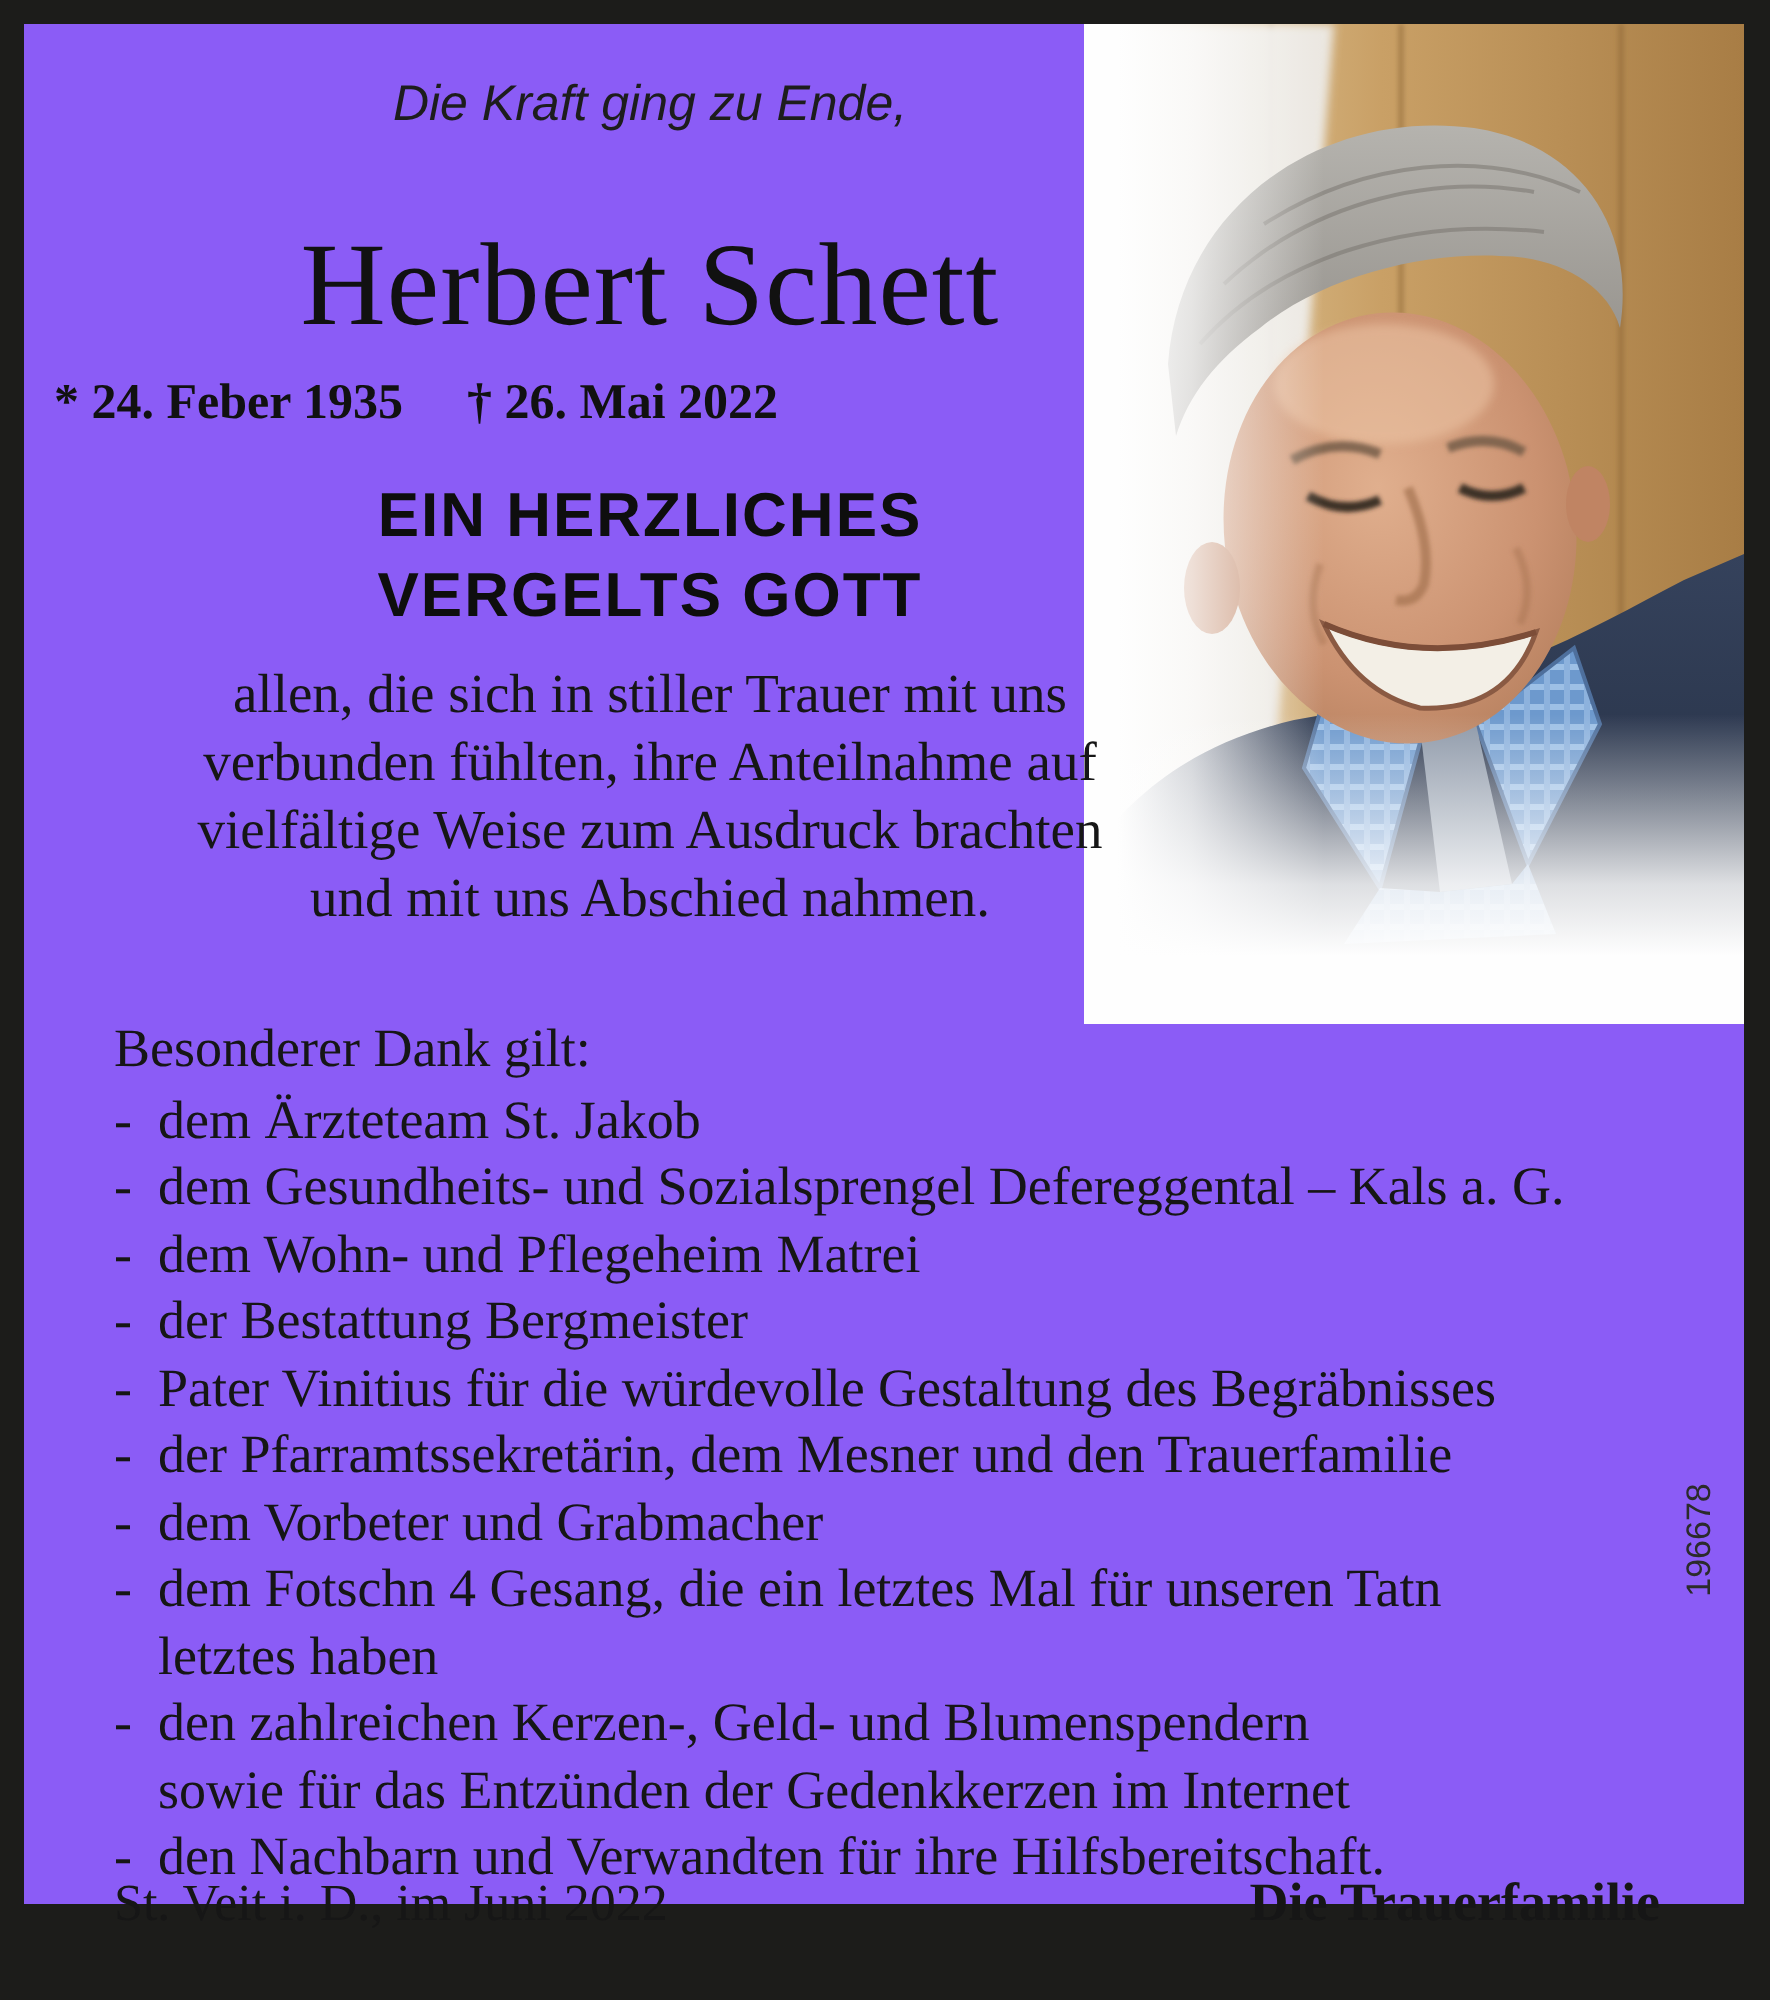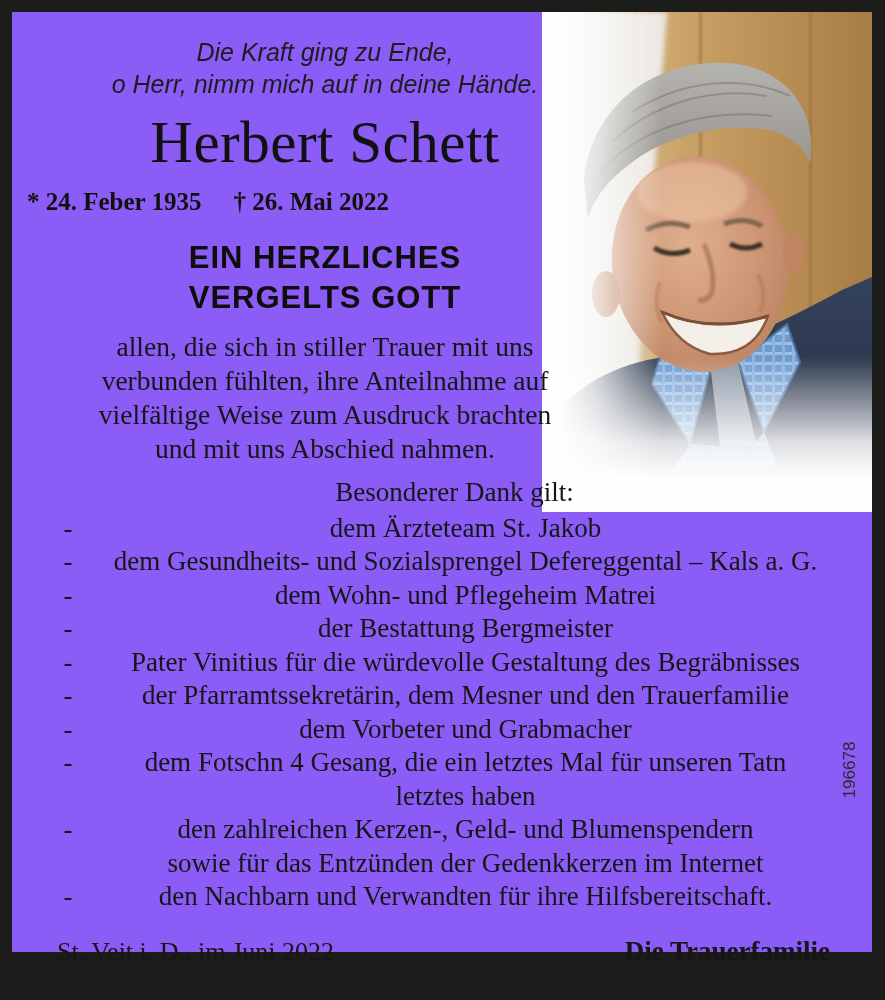"o Herr, nimm mich auf" div { html: <div>o Herr, nimm mich auf in deine Hände.</div> -> none }
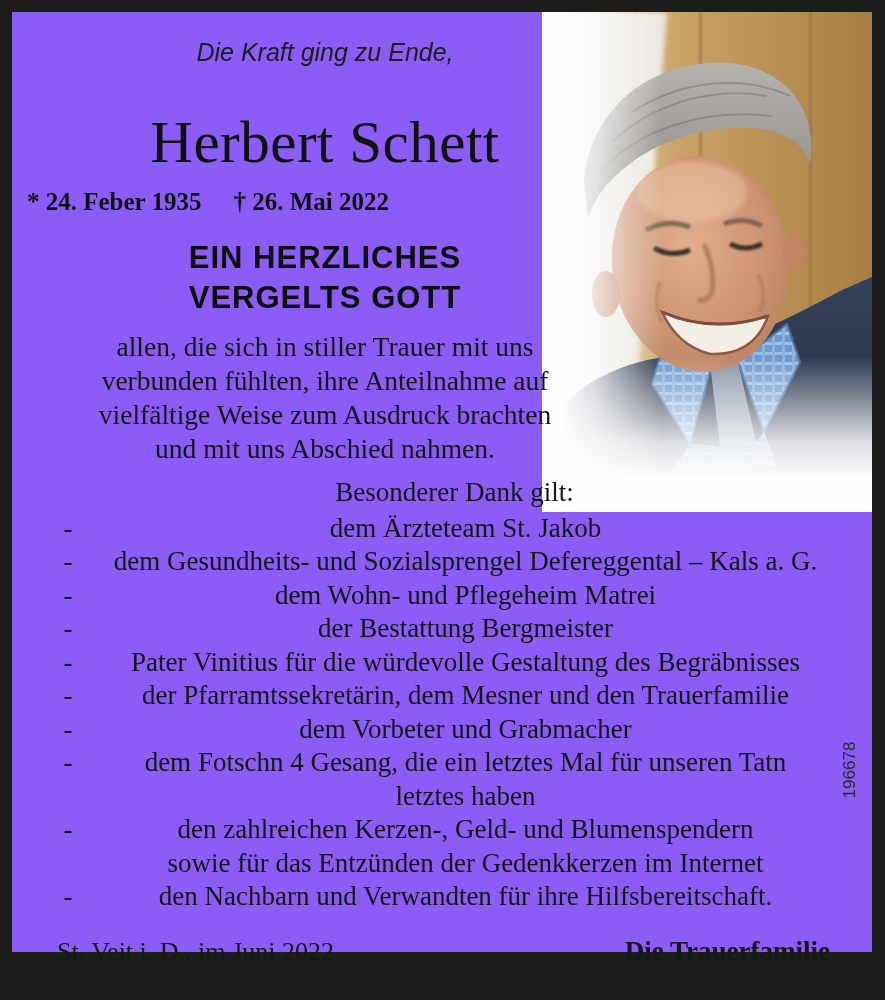"Besonderer Dank gilt:" .thanks { text-align: center -> left; top: 464px -> 496px }
